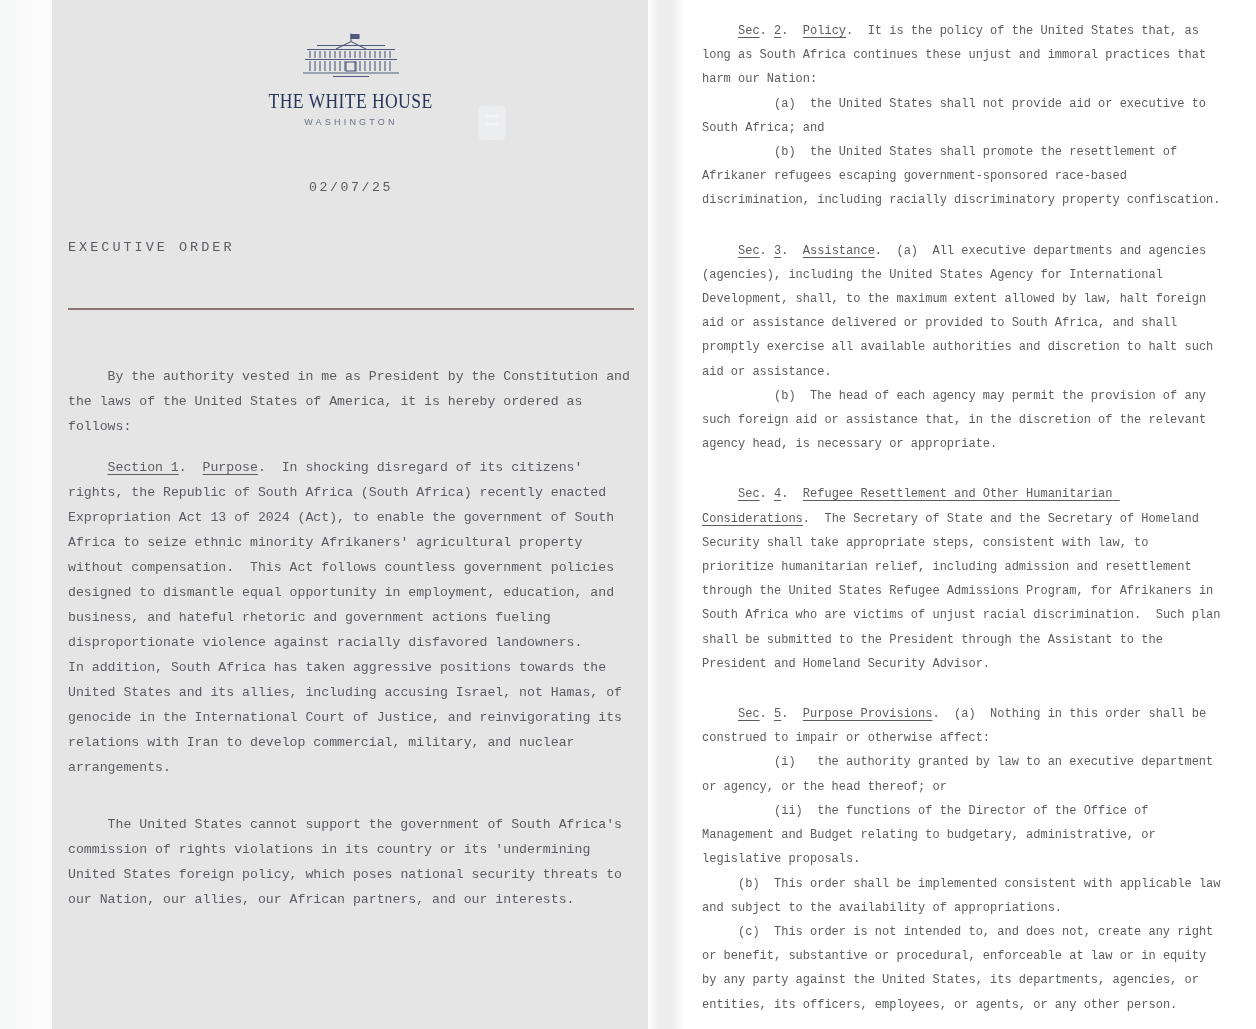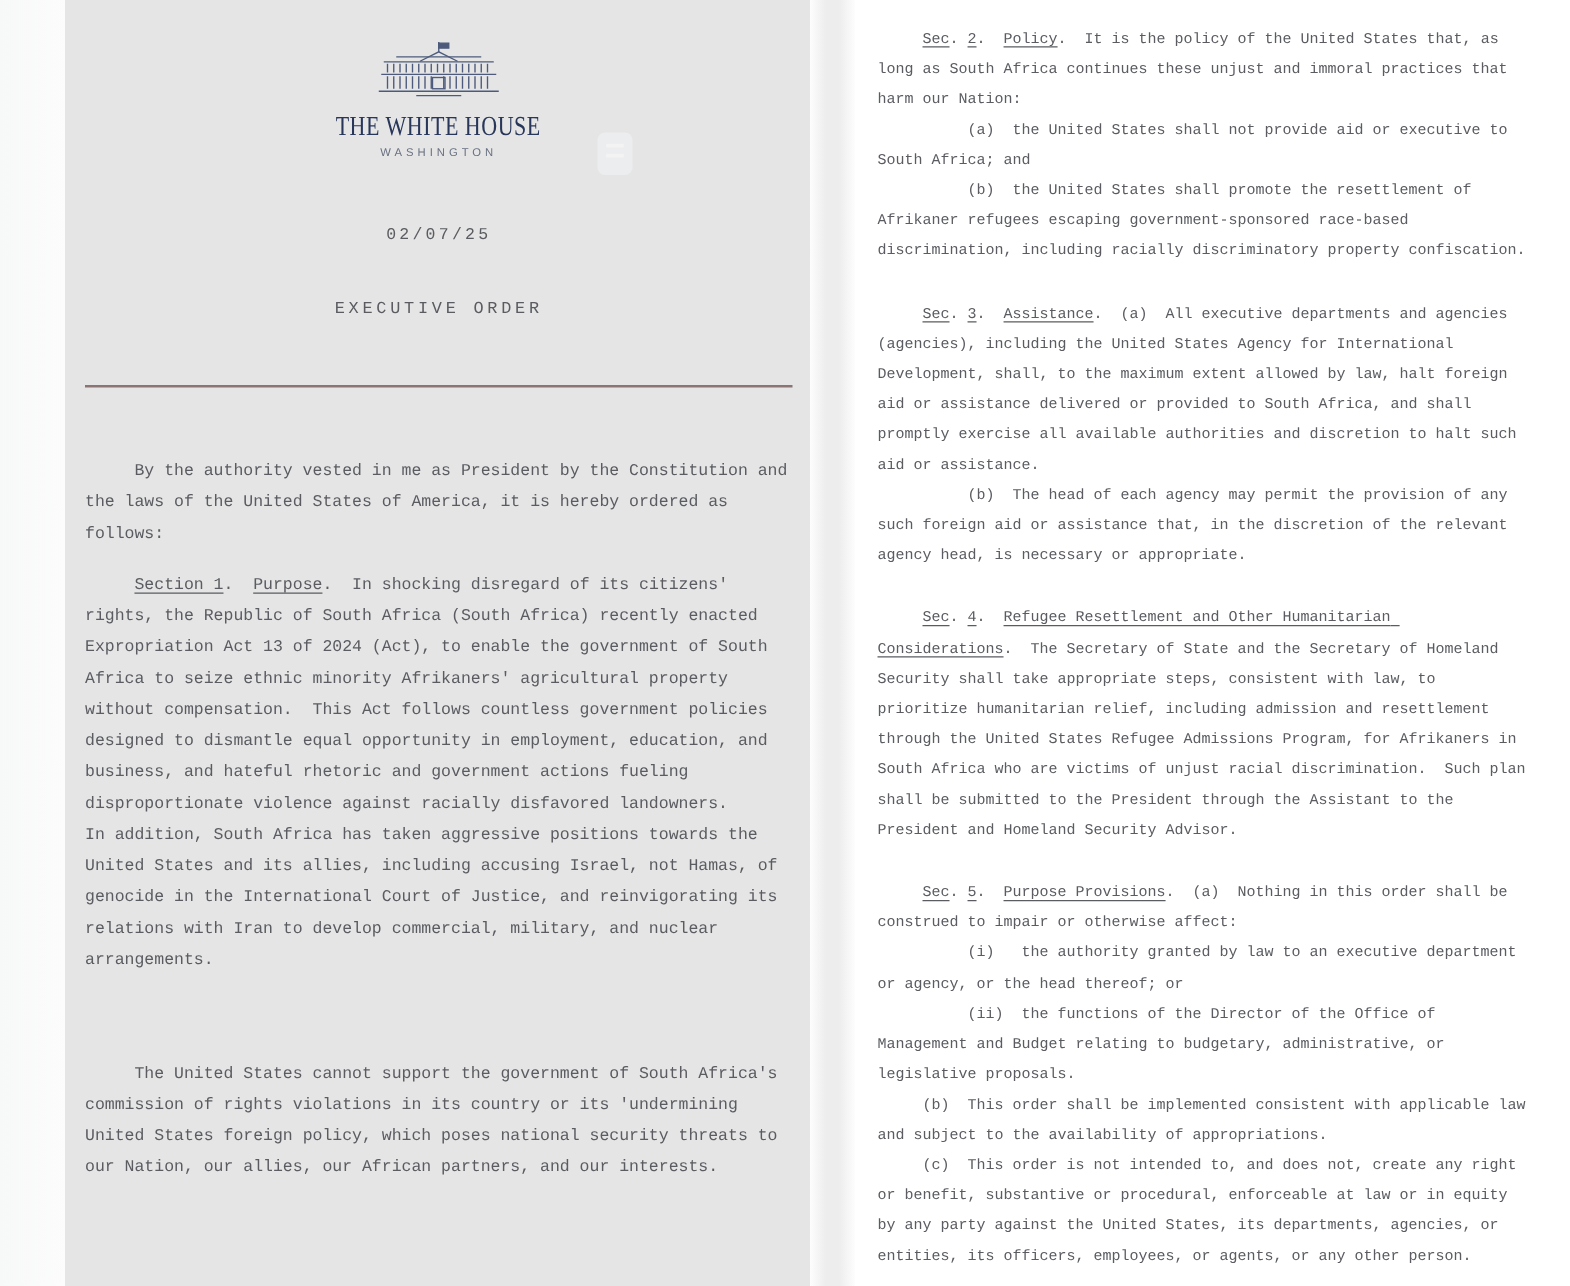"EXECUTIVE ORDER" .doctype { text-align: center -> left }
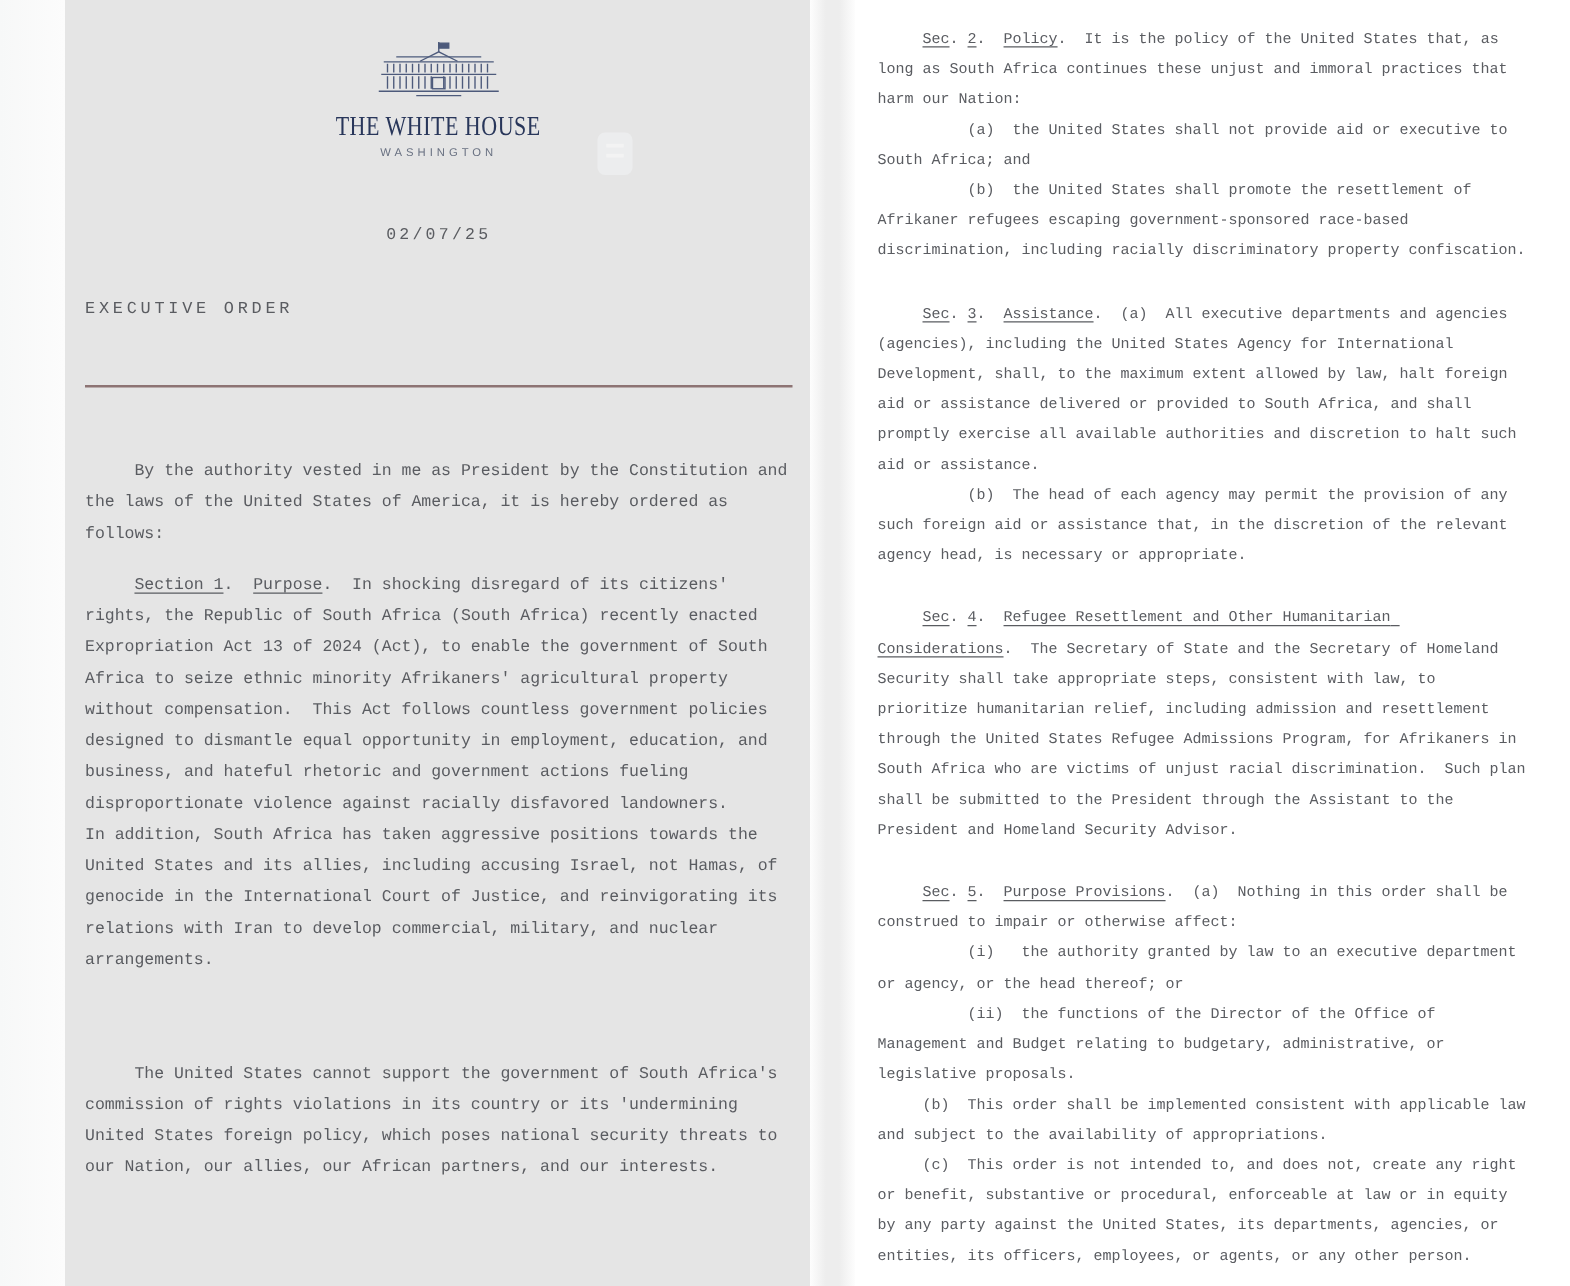"The United States cannot support" .col-left .sp-gap-lg { margin-top: 66px -> 32px }
